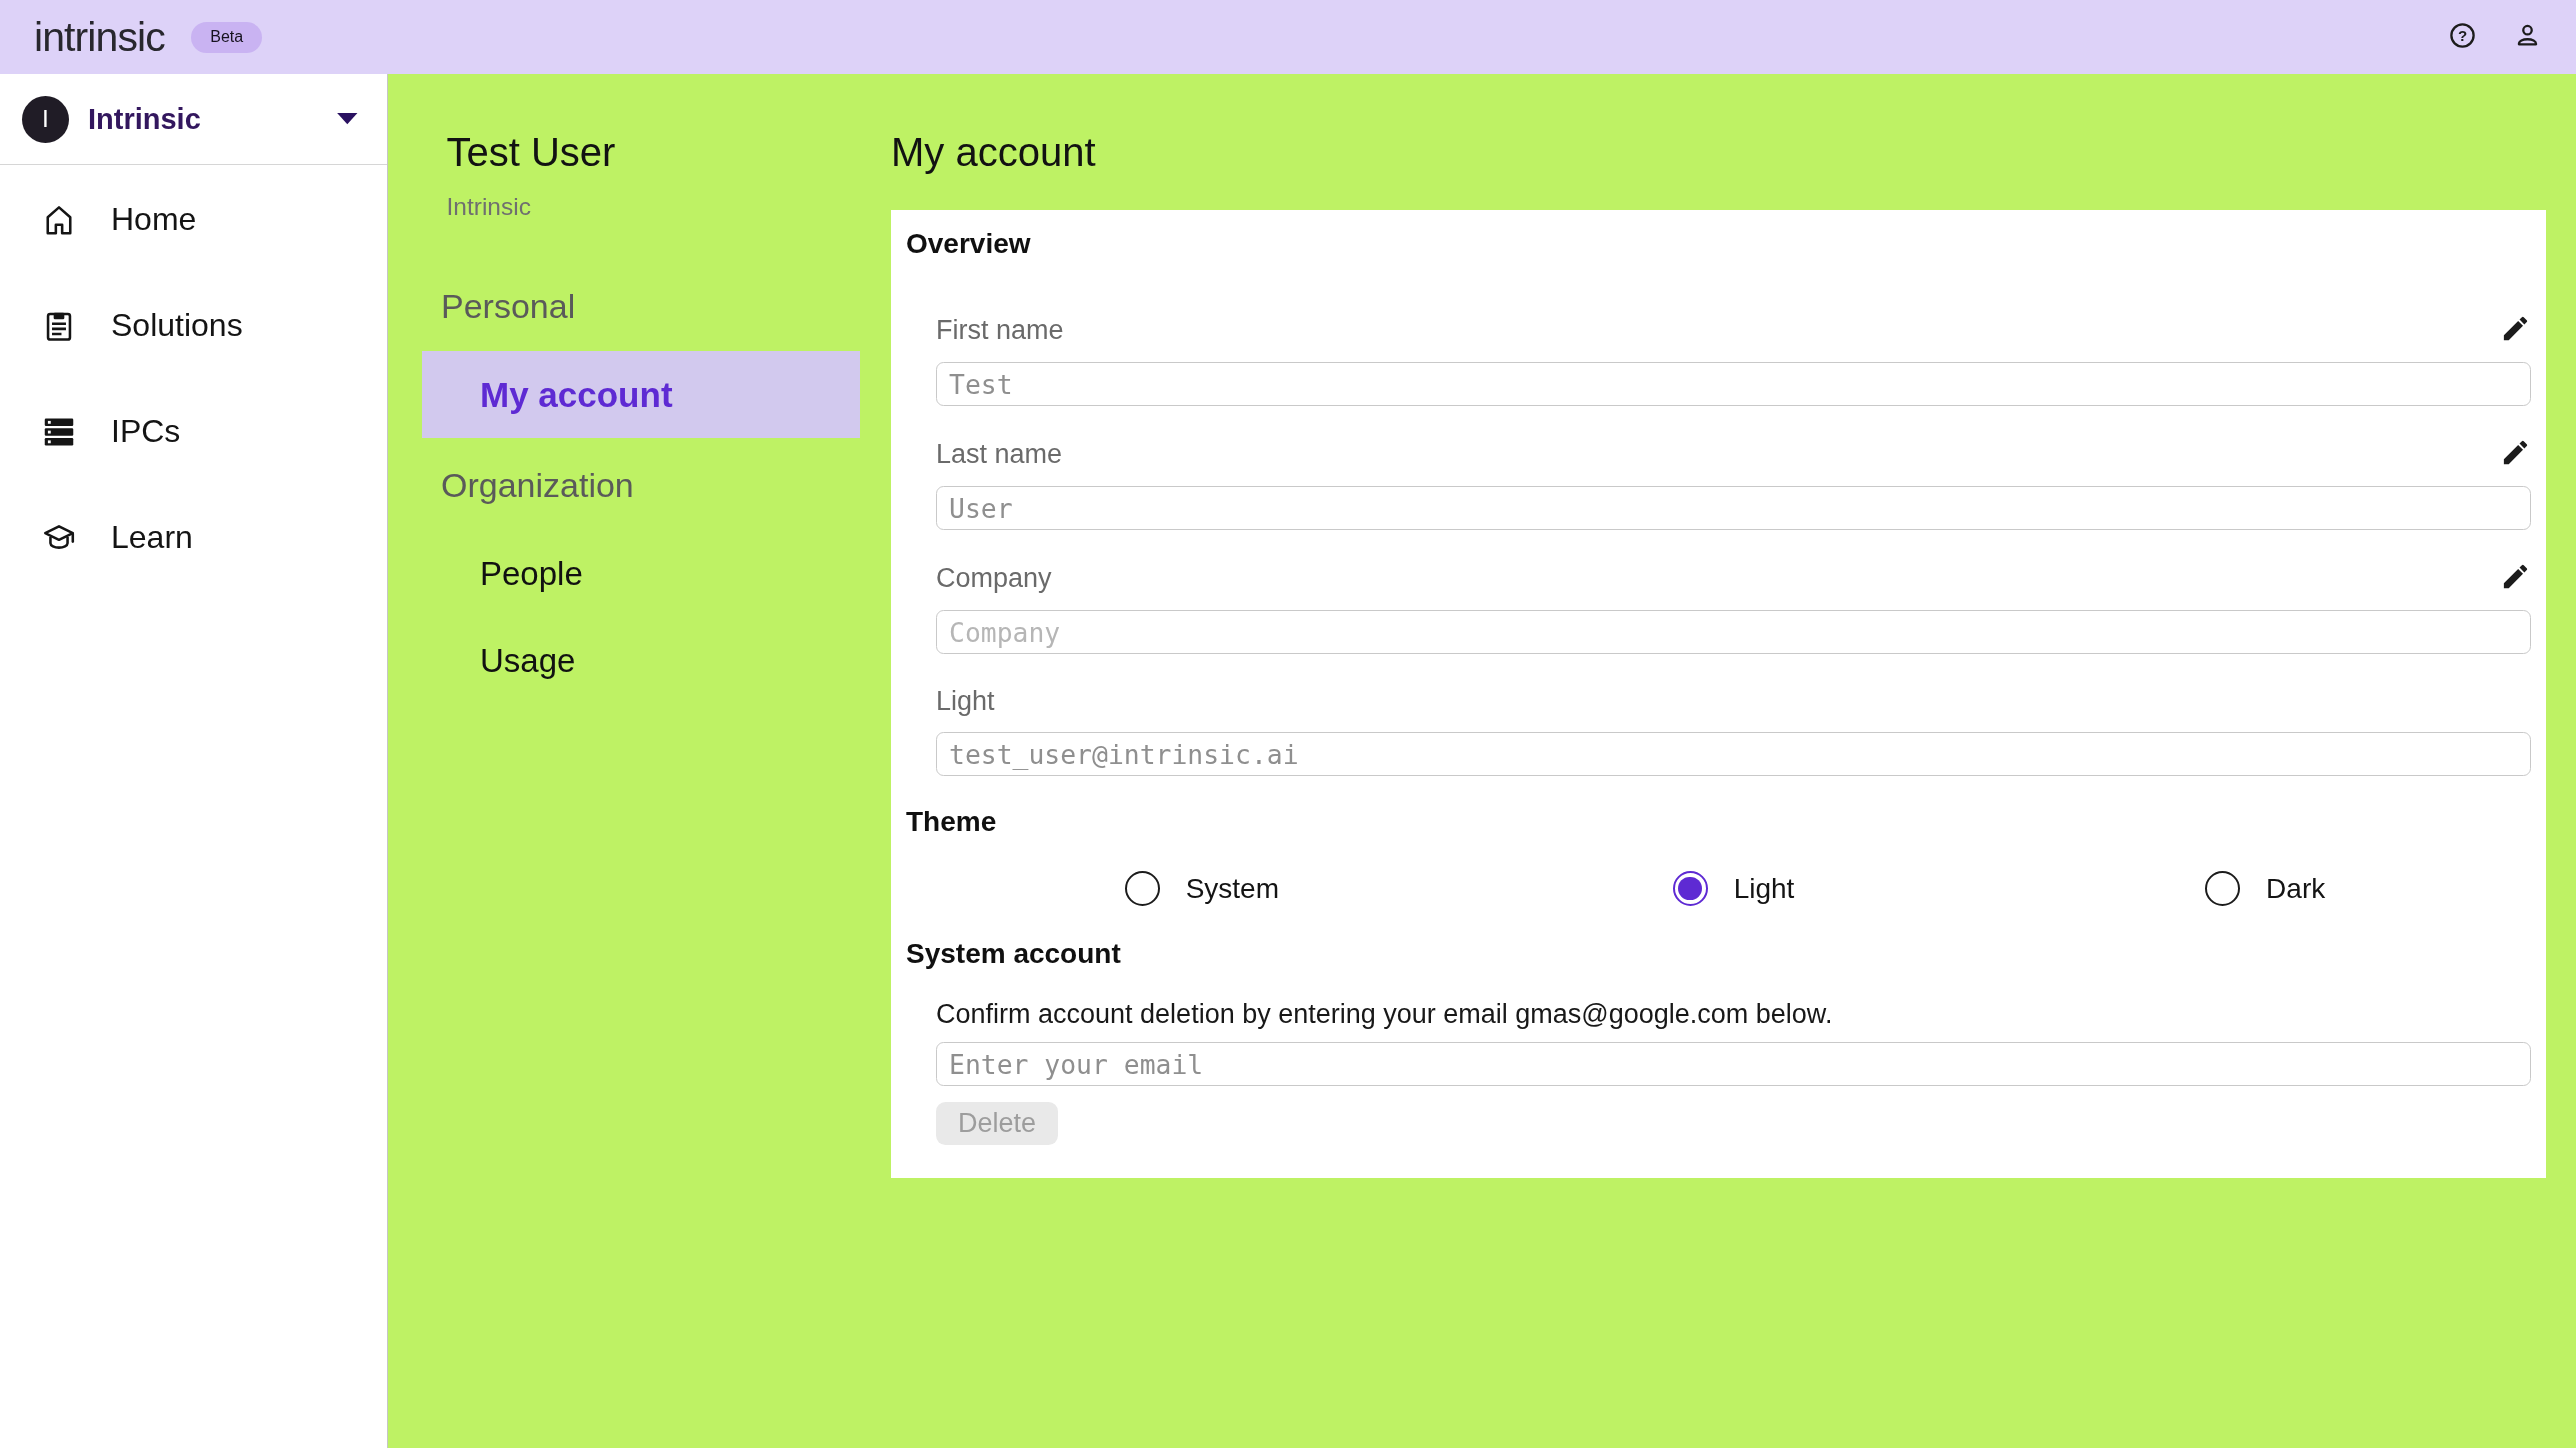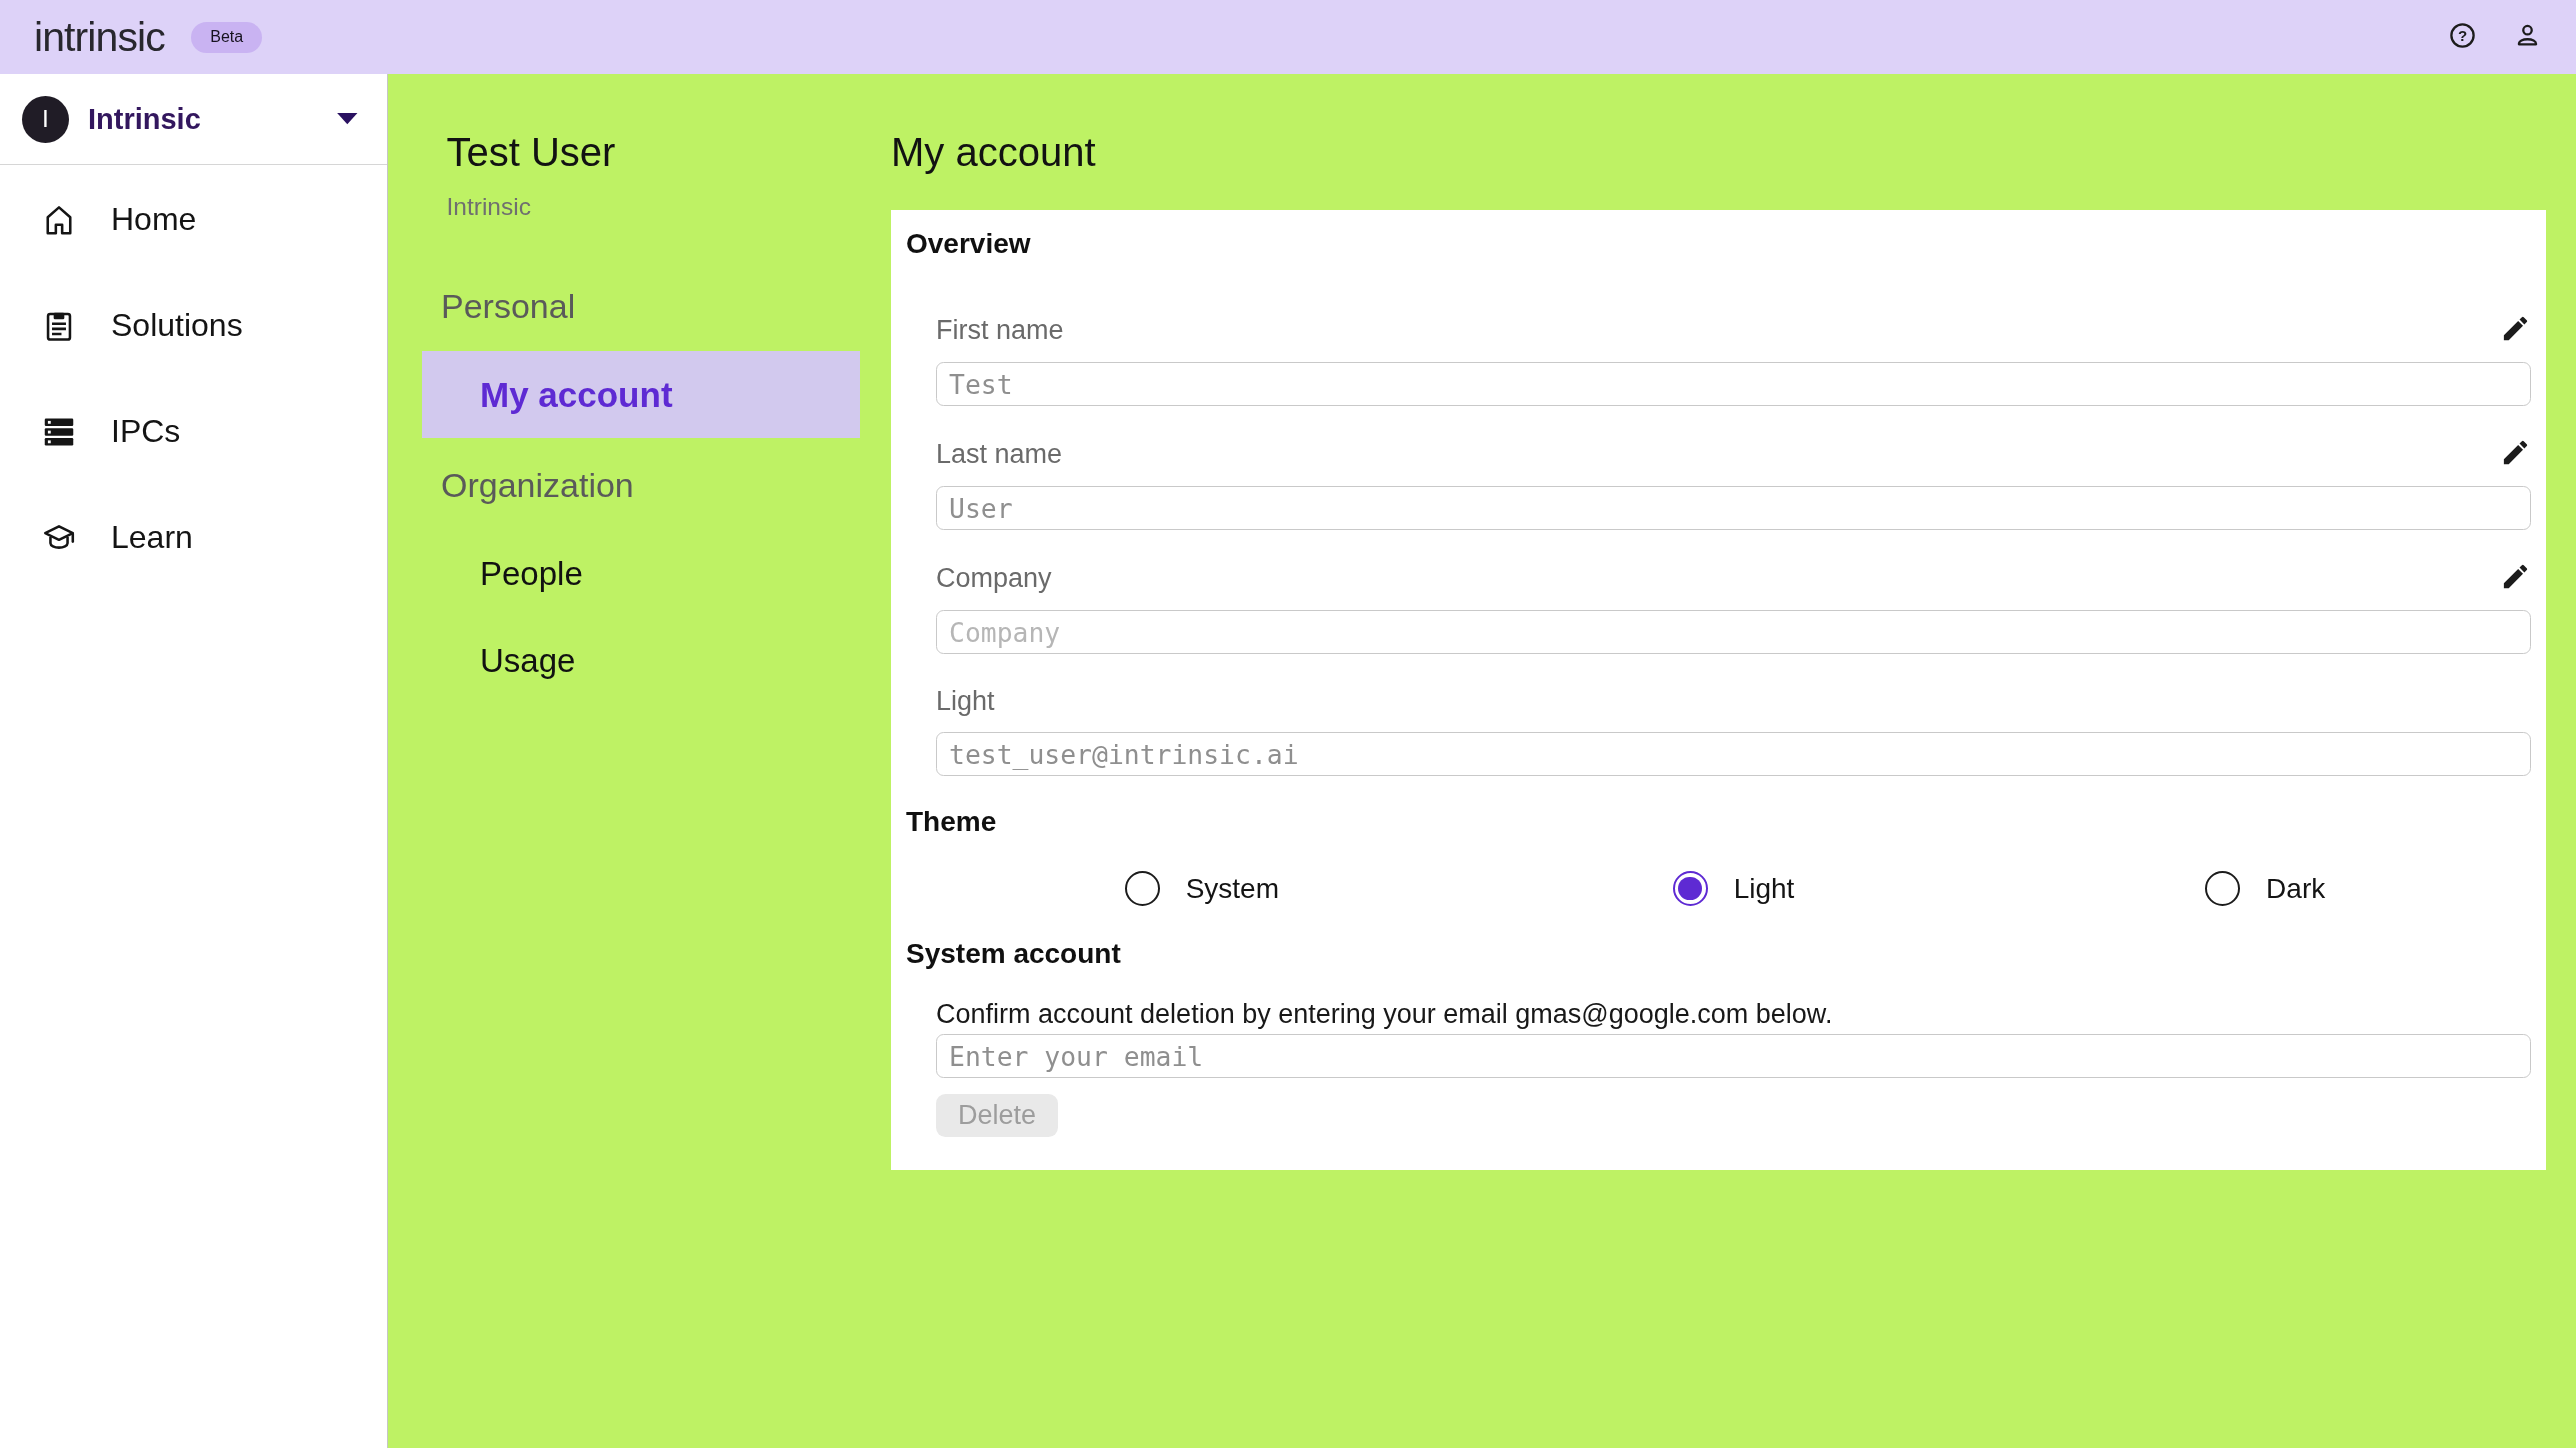"Enter your email" .delete-input { margin-top: 6px -> 14px }
